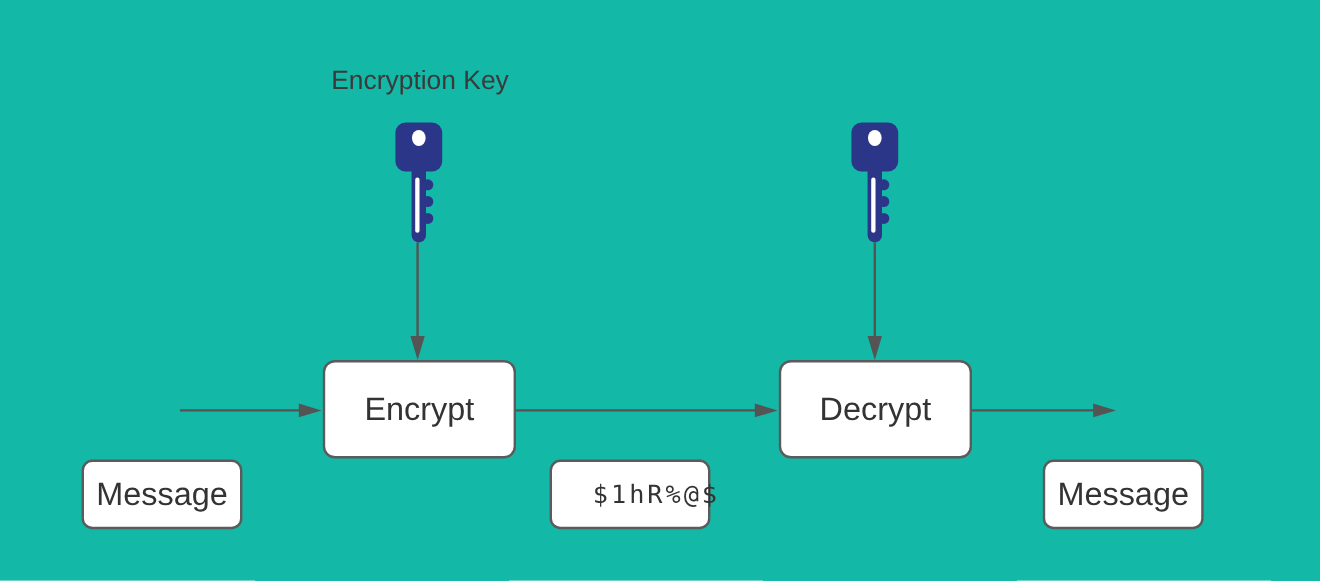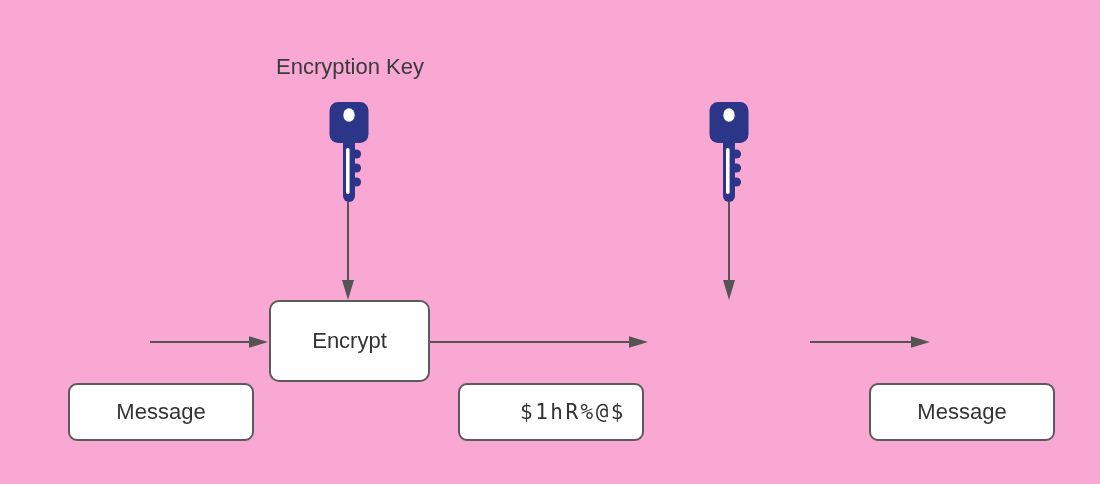"Encryption Key" .canvas { background: #f9a8d4 -> #14b8a6 }
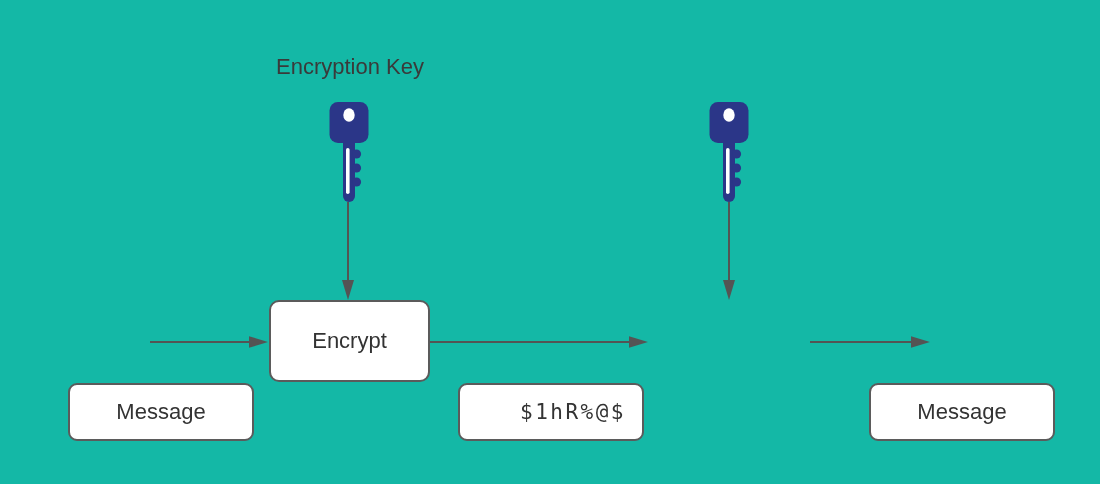"Encrypt" .box { font-size: 22px -> 27px }
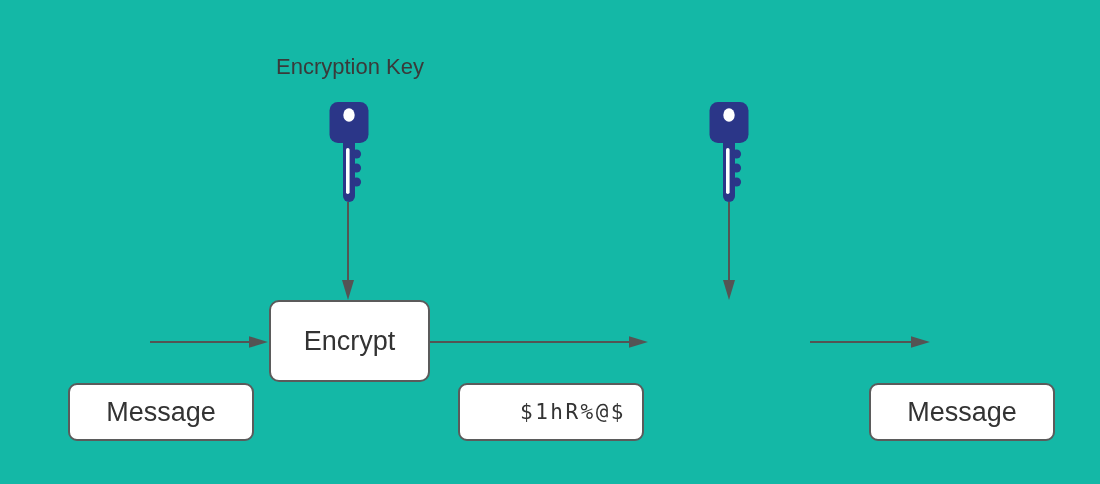"Decrypt" div.box { html: none -> <div>Decrypt</div> }
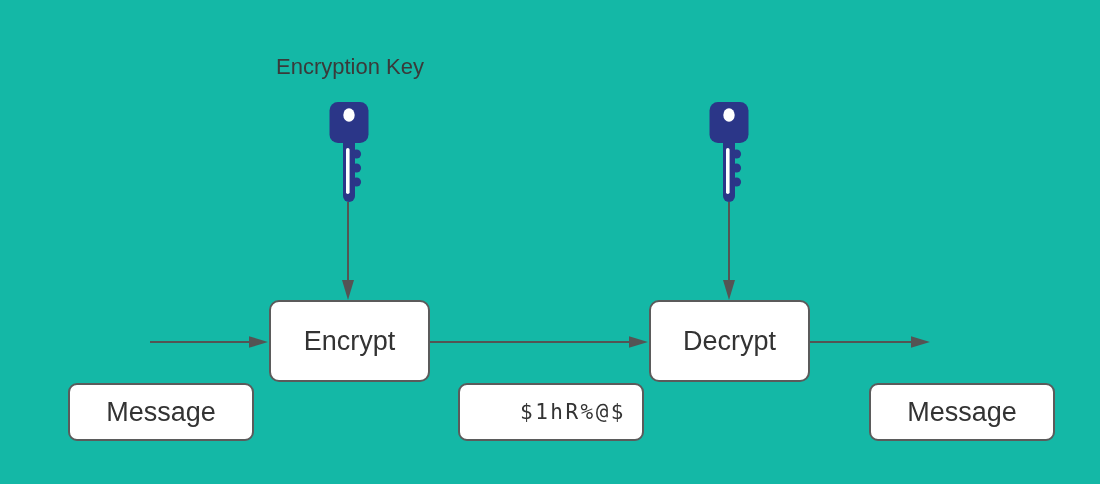"Message" .data-box { width: 186px -> 134px }
